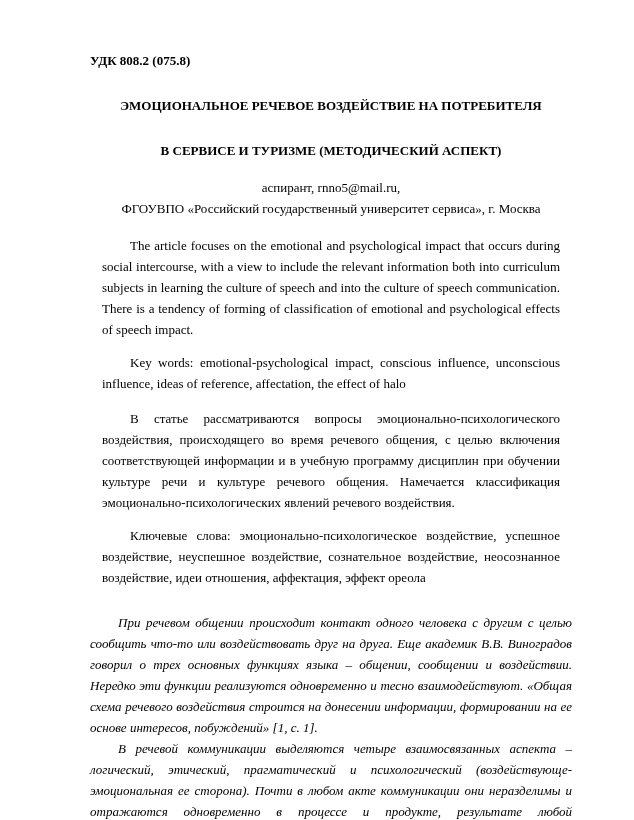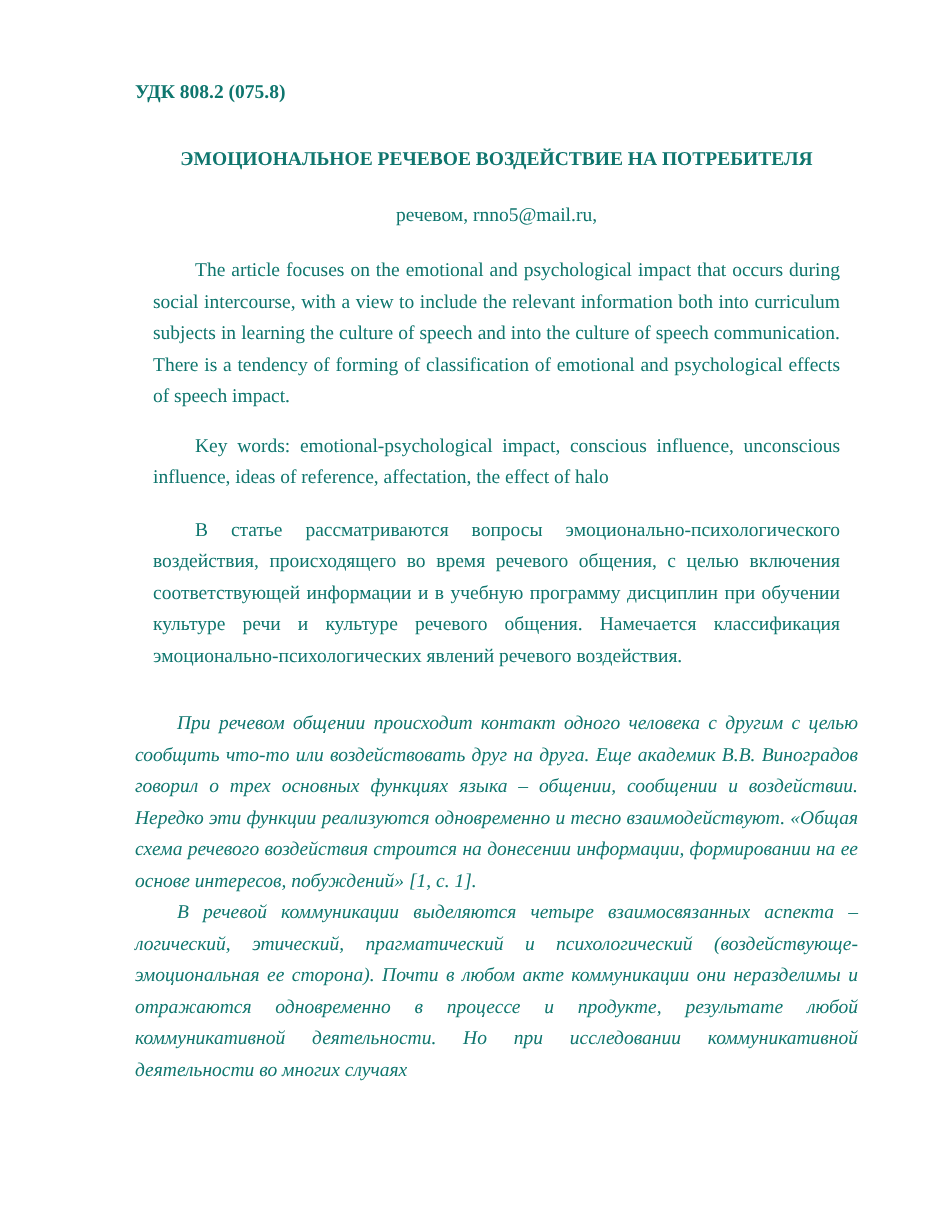"УДК 808.2 (075.8)" .page { color: #0f766e -> #000000 }
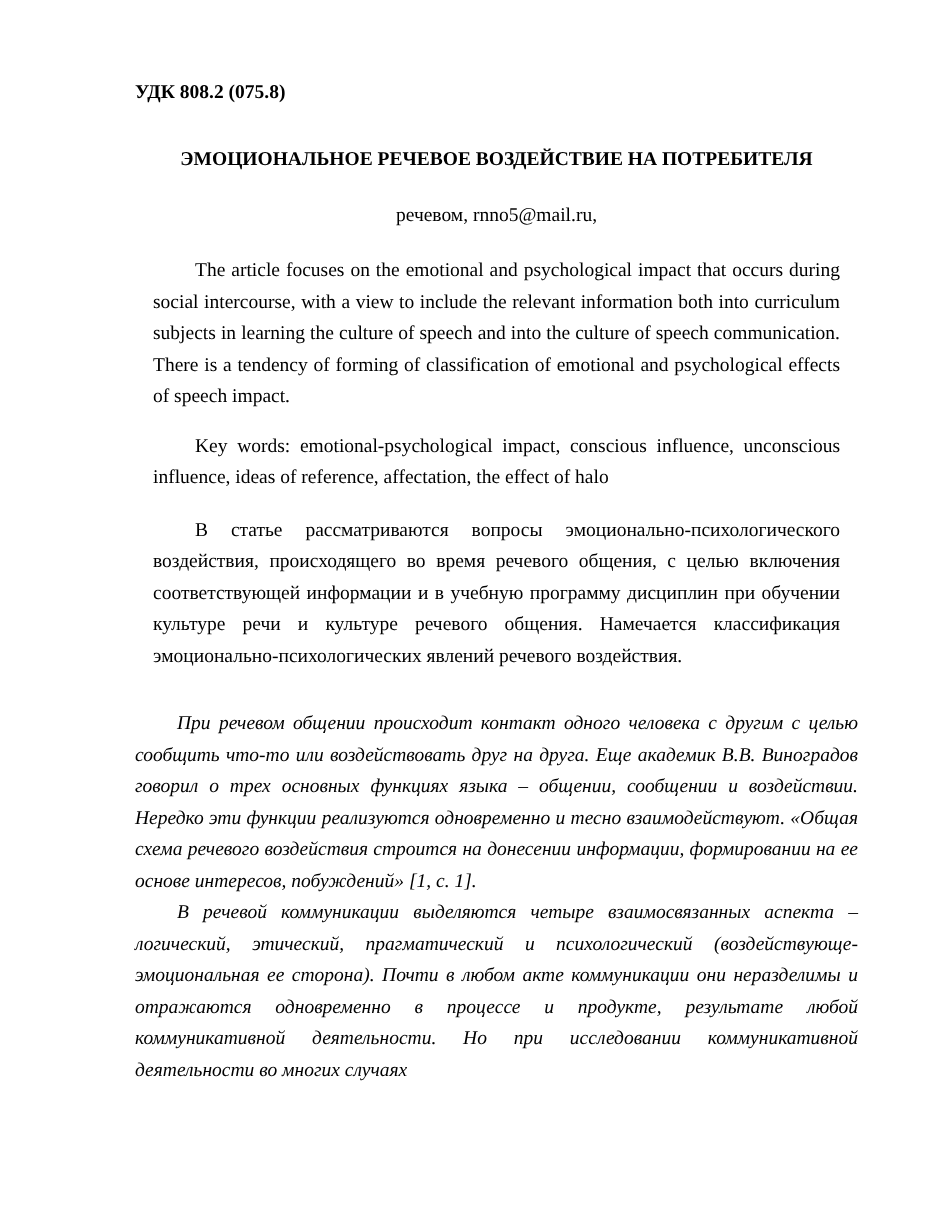"В СЕРВИСЕ И ТУРИЗМЕ (МЕТОДИЧЕСКИЙ" span.title-line { html: none -> <span>В СЕРВИСЕ И ТУРИЗМЕ (МЕТОДИЧЕСКИЙ АСПЕКТ)</span> }
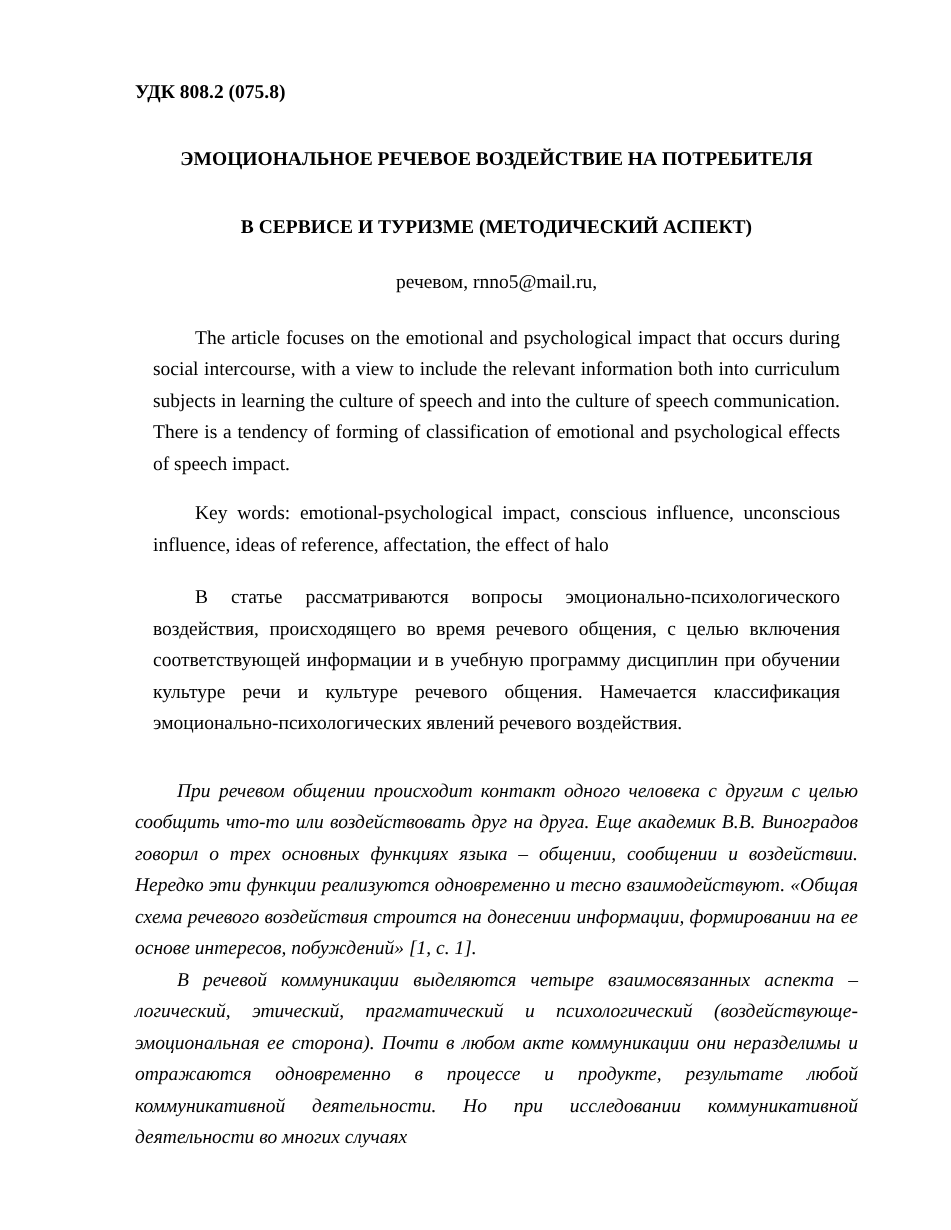"речевом, rnno5@mail.ru," span.author-role { text: речевом -> аспирант }
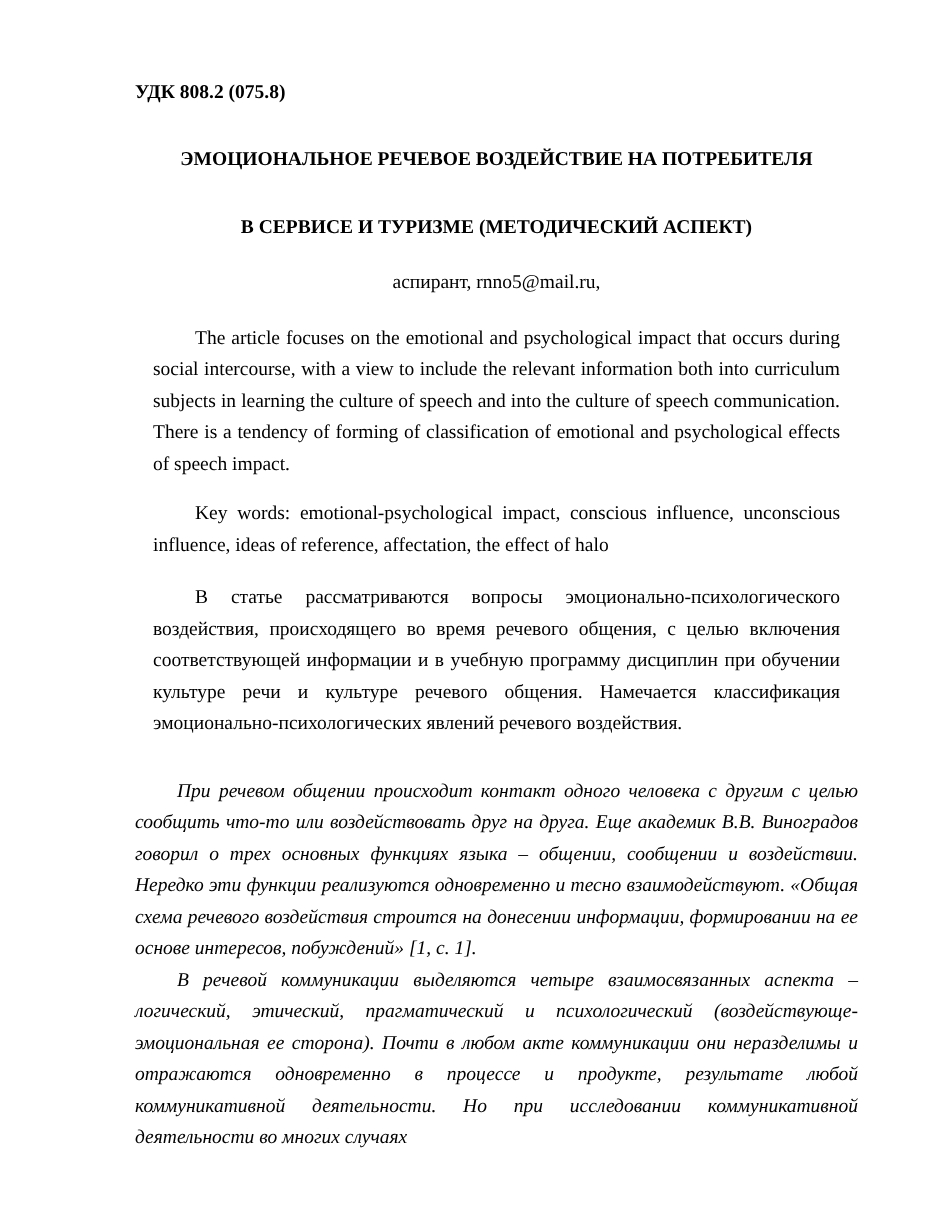"ФГОУВПО «Российский государственный" span.author-affiliation { html: none -> <span>ФГОУВПО «Российский государственный университет сервиса», г. Москва</span> }
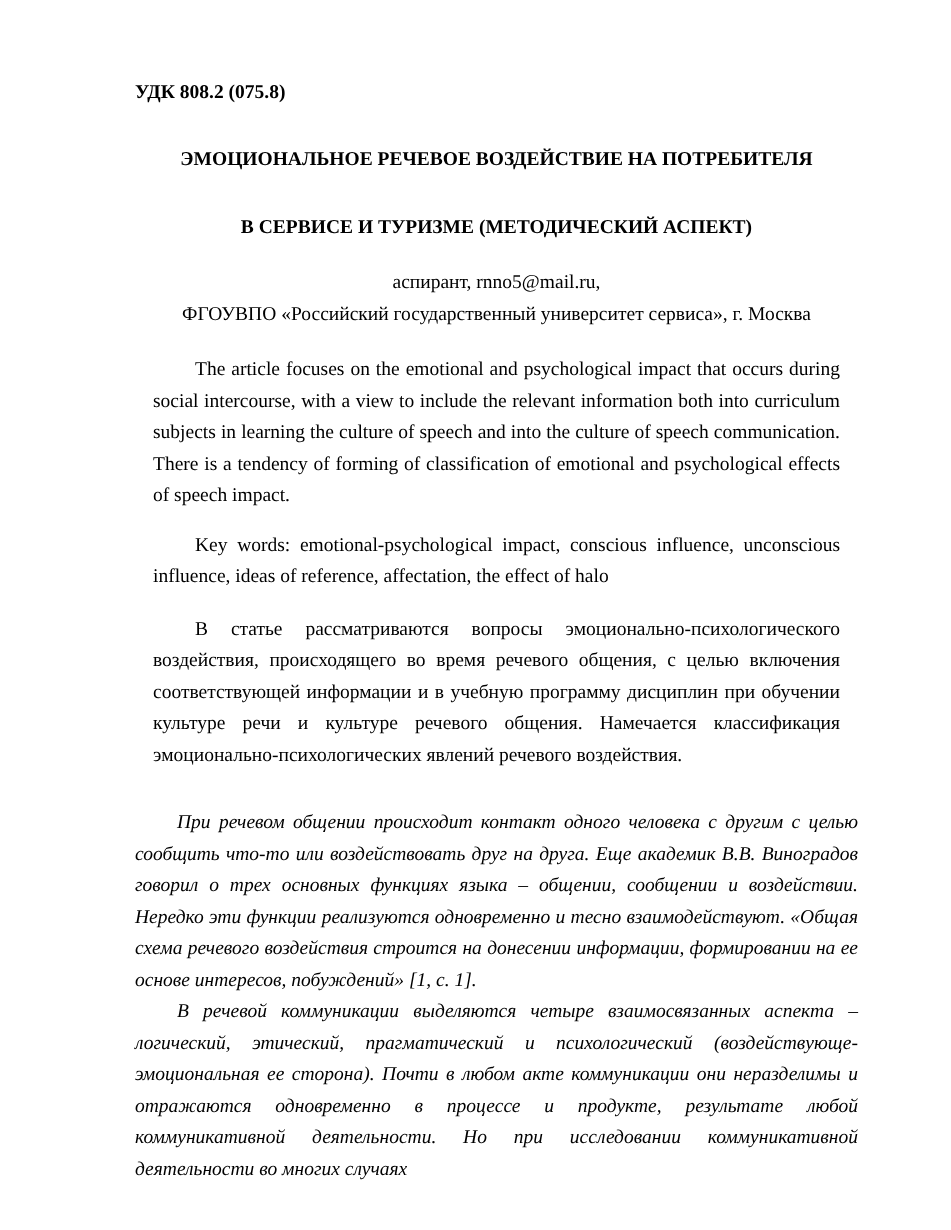"Ключевые слова:" p.keywords { html: none -> <p>Ключевые слова: эмоционально-психологическое воздействие, успешное воздействие, неуспешное воздействие, сознательное воздействие, неосознанное воздействие, идеи отношения, аффектация, эффект ореола</p> }
